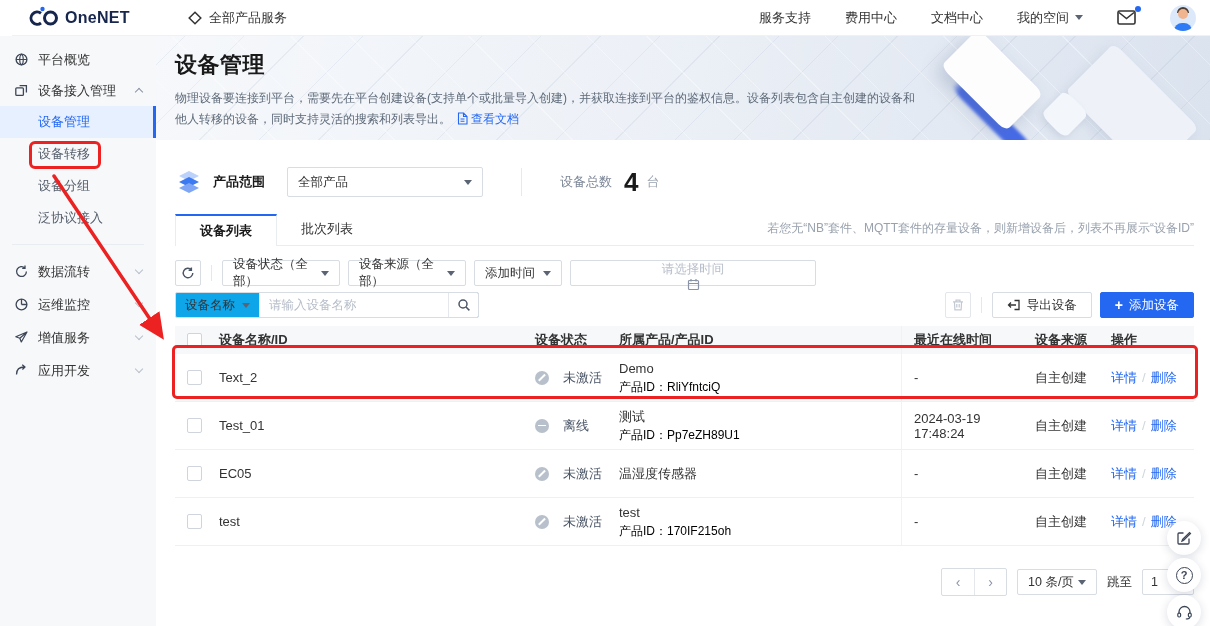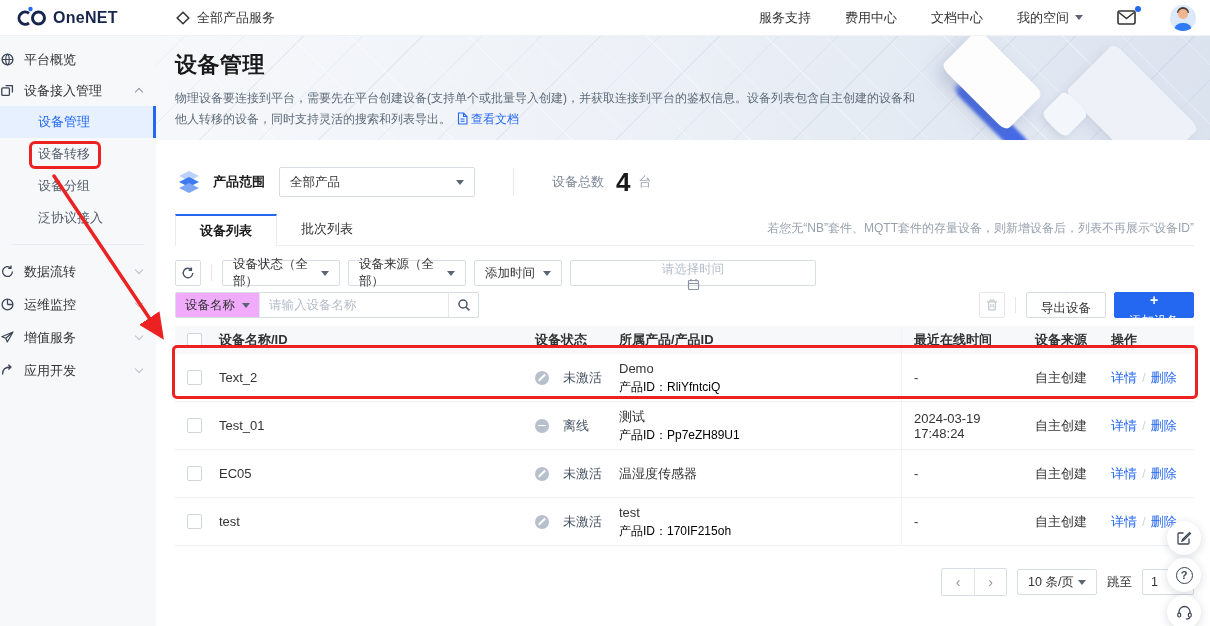"OneNET" .topbar { left: 0 -> 12px }
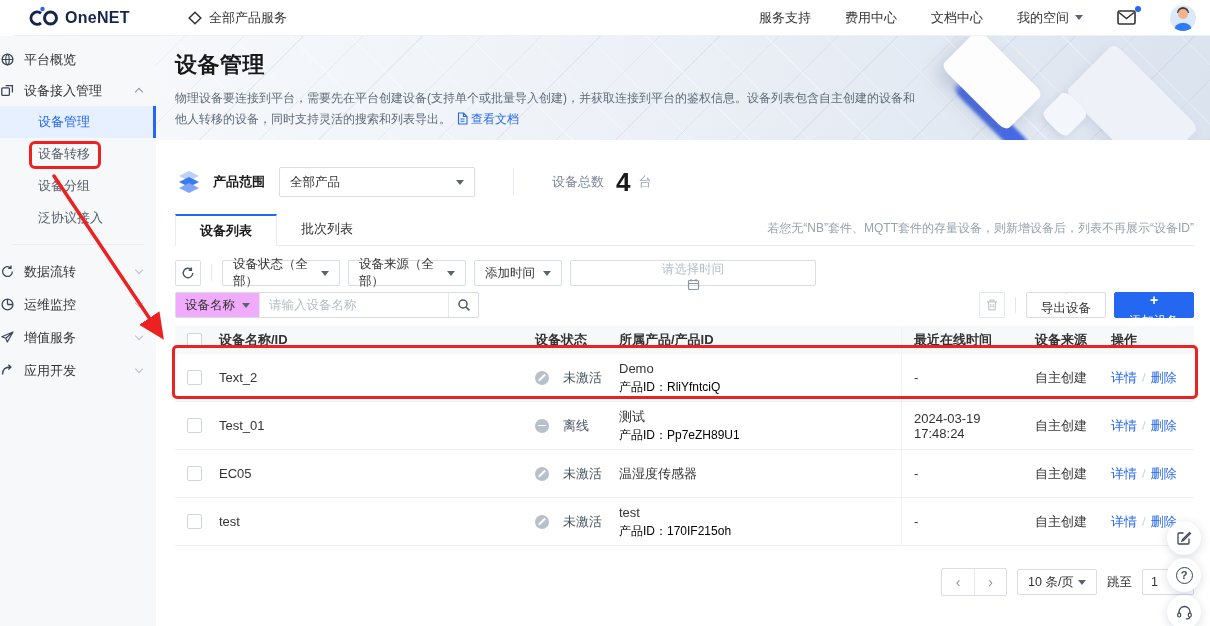"平台概览" .side-item { padding-left: none -> 14px }
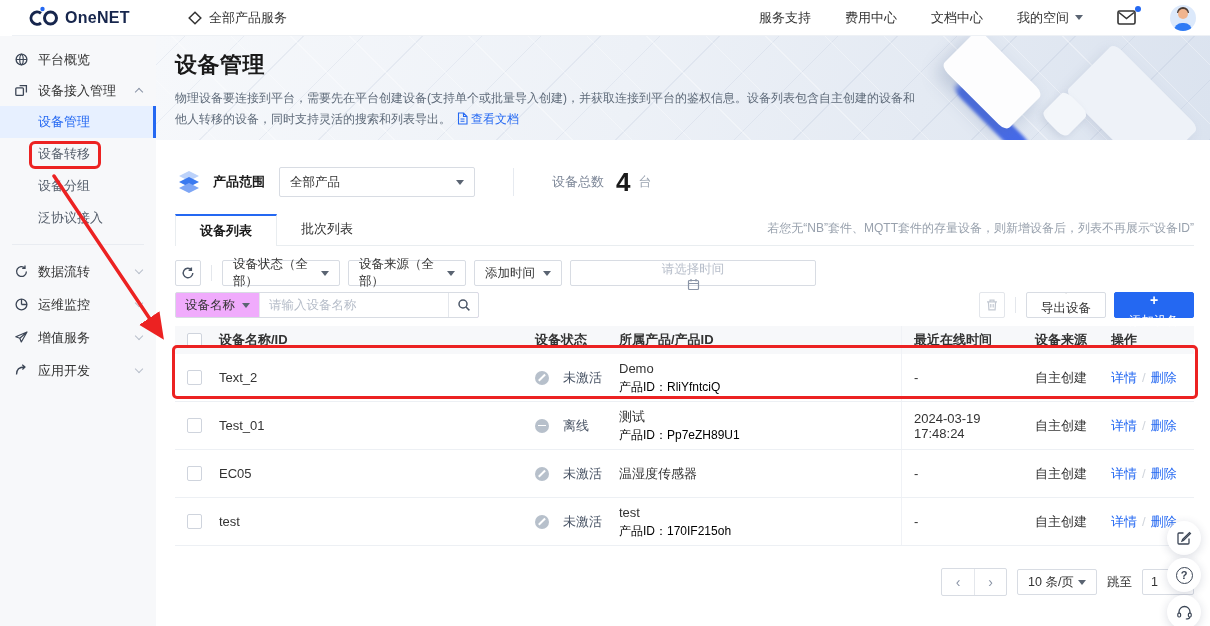"产品范围" .scope-label { margin: 0 14px 0 10px -> 0 22px 0 10px }
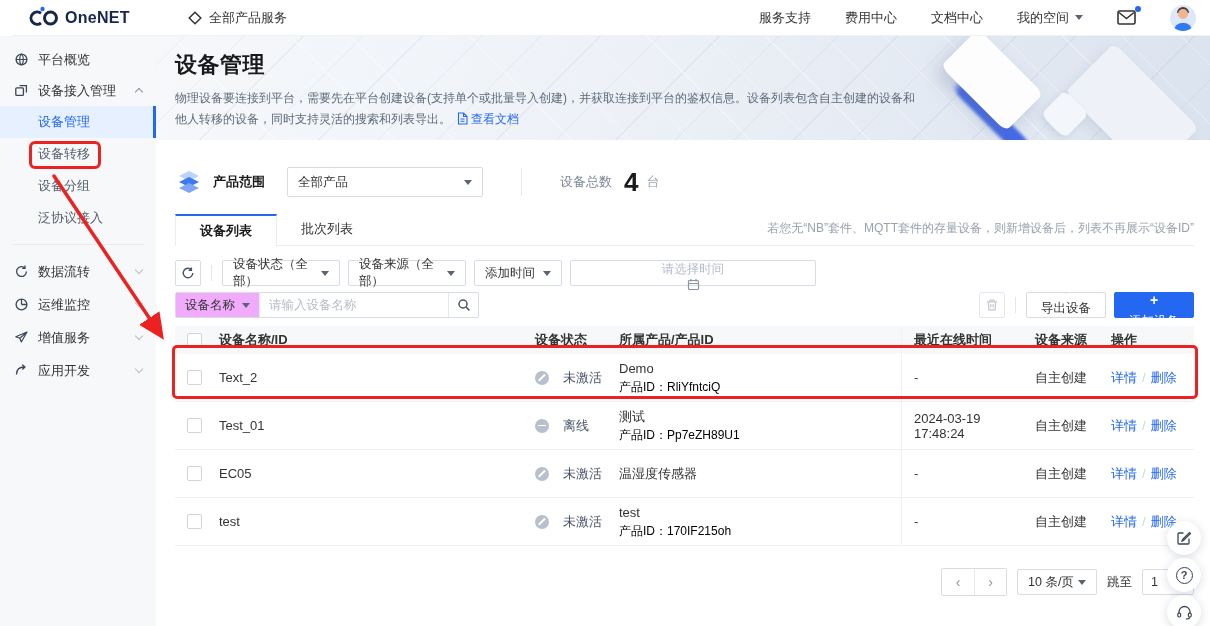"设备名称" .search-group { background: #f0abfc -> #0ea5e9 }
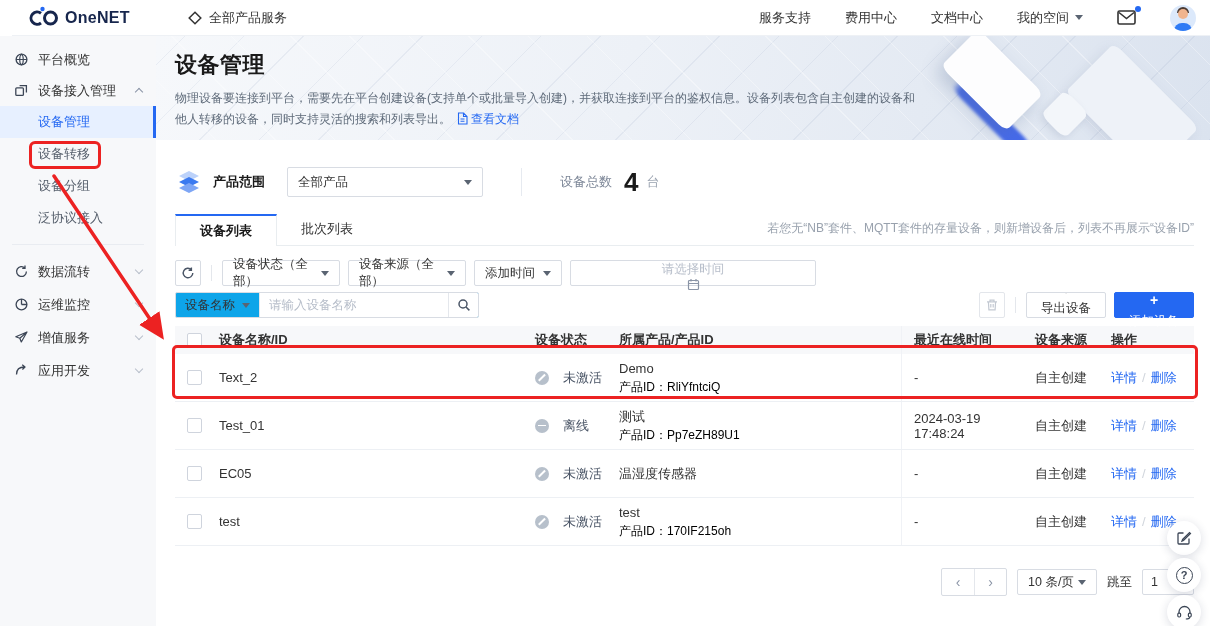"导出设备" .btn { flex-direction: column -> none }
